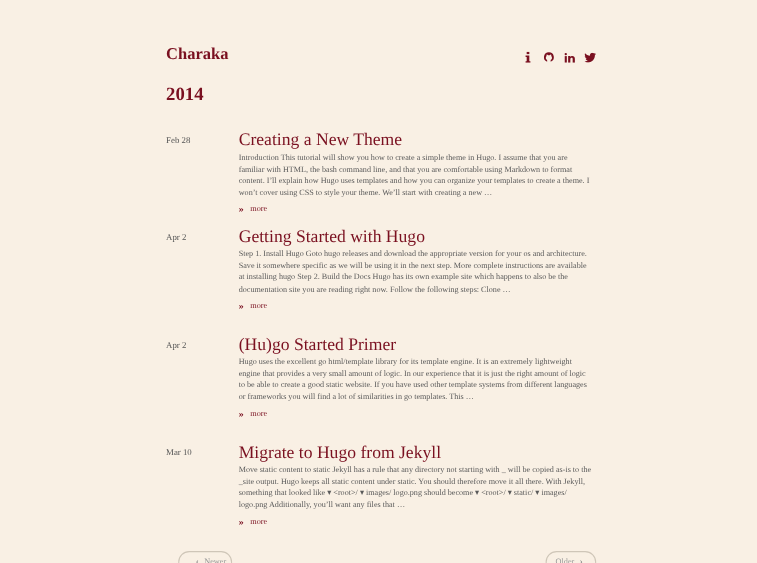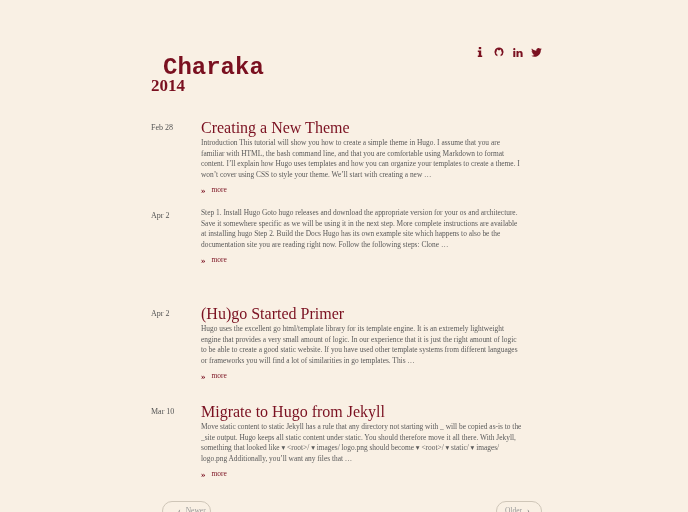"Charaka" .site-title { font-family: Liberation Mono, monospace -> Liberation Serif, serif; font-size: 24px -> 15px; margin: 12px -> 0 }
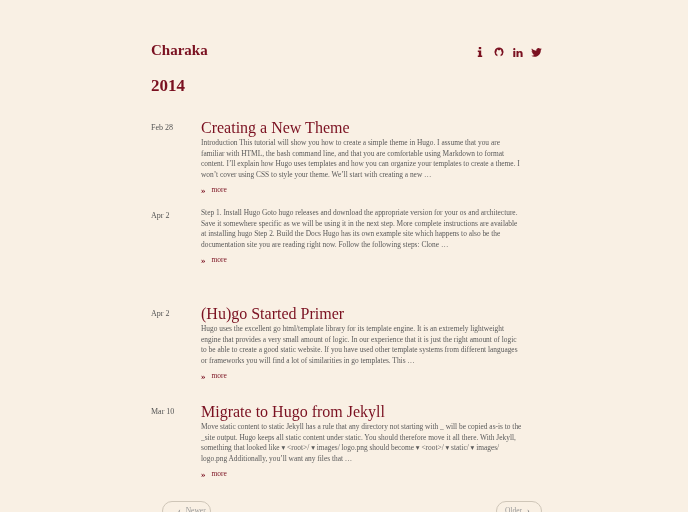"Creating a New Theme" .post .body { left: 50px -> 66px }
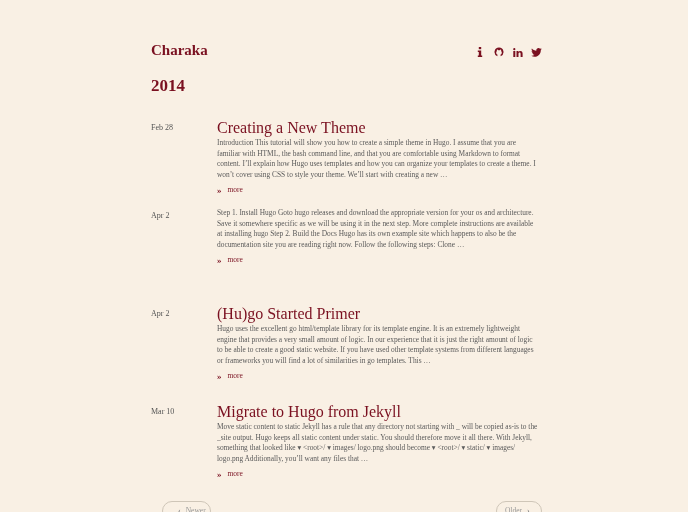"Getting Started with Hugo" a.title { html: none -> <a>Getting Started with Hugo</a> }
